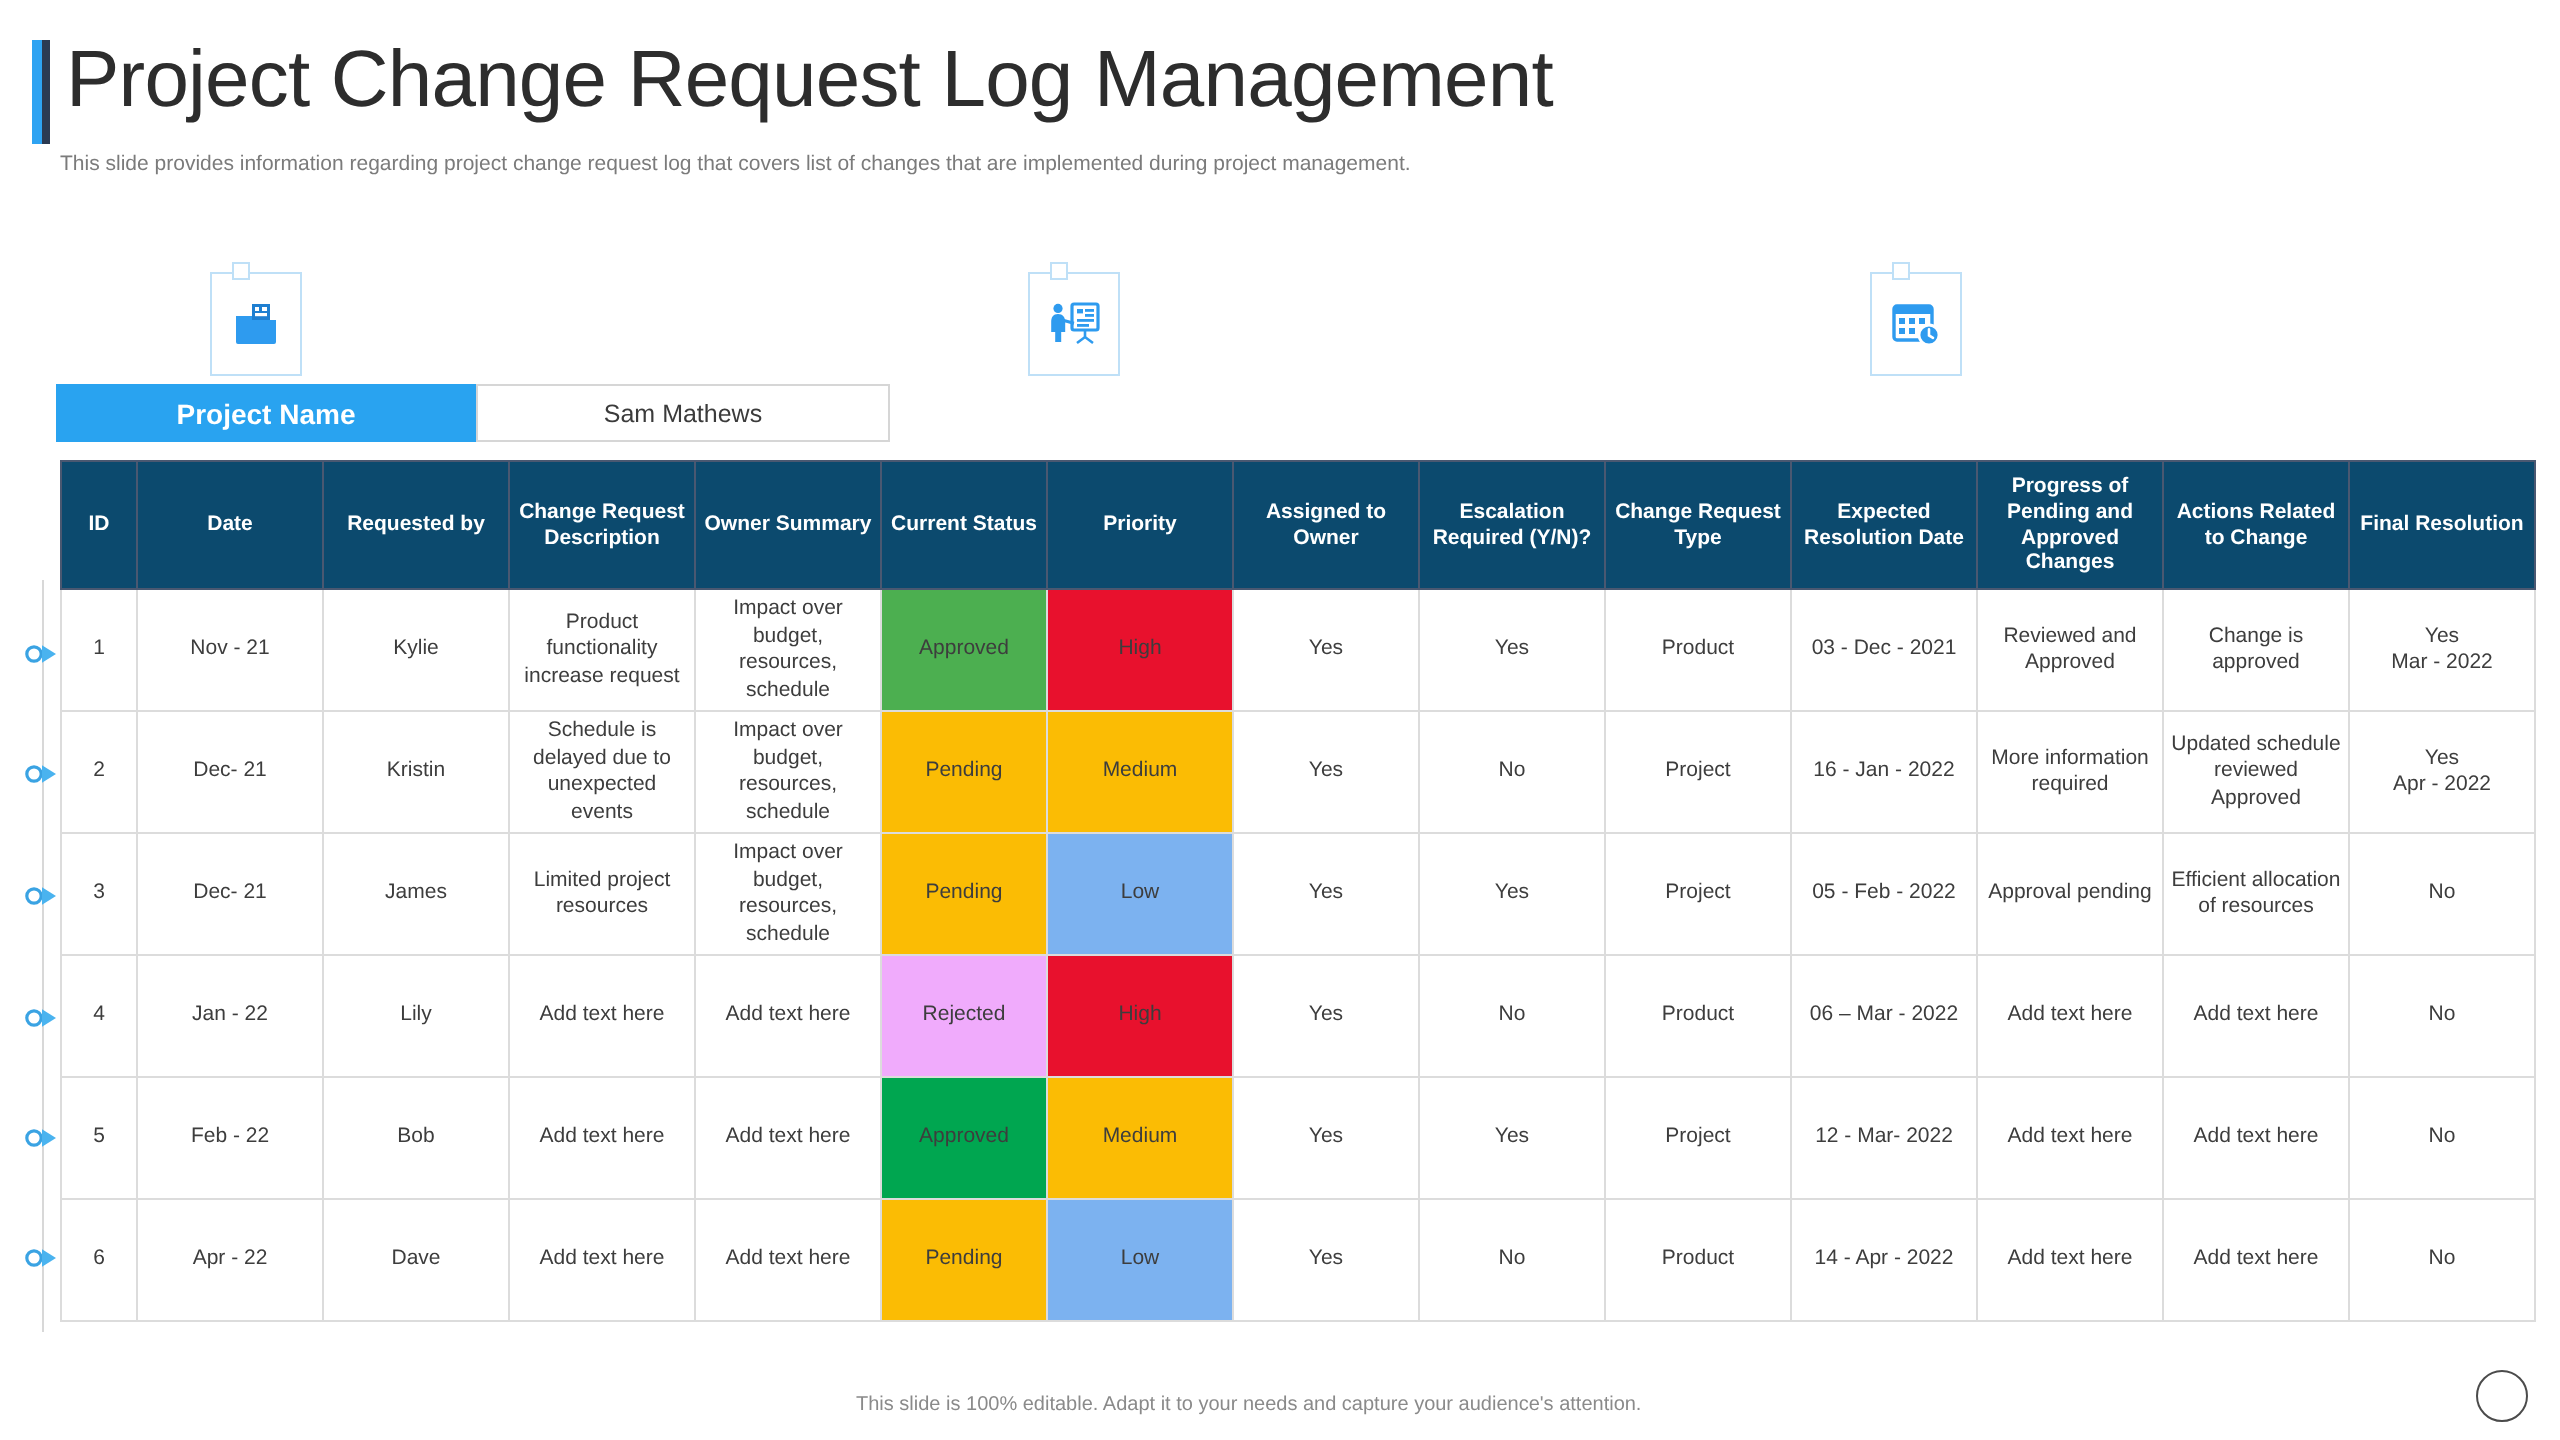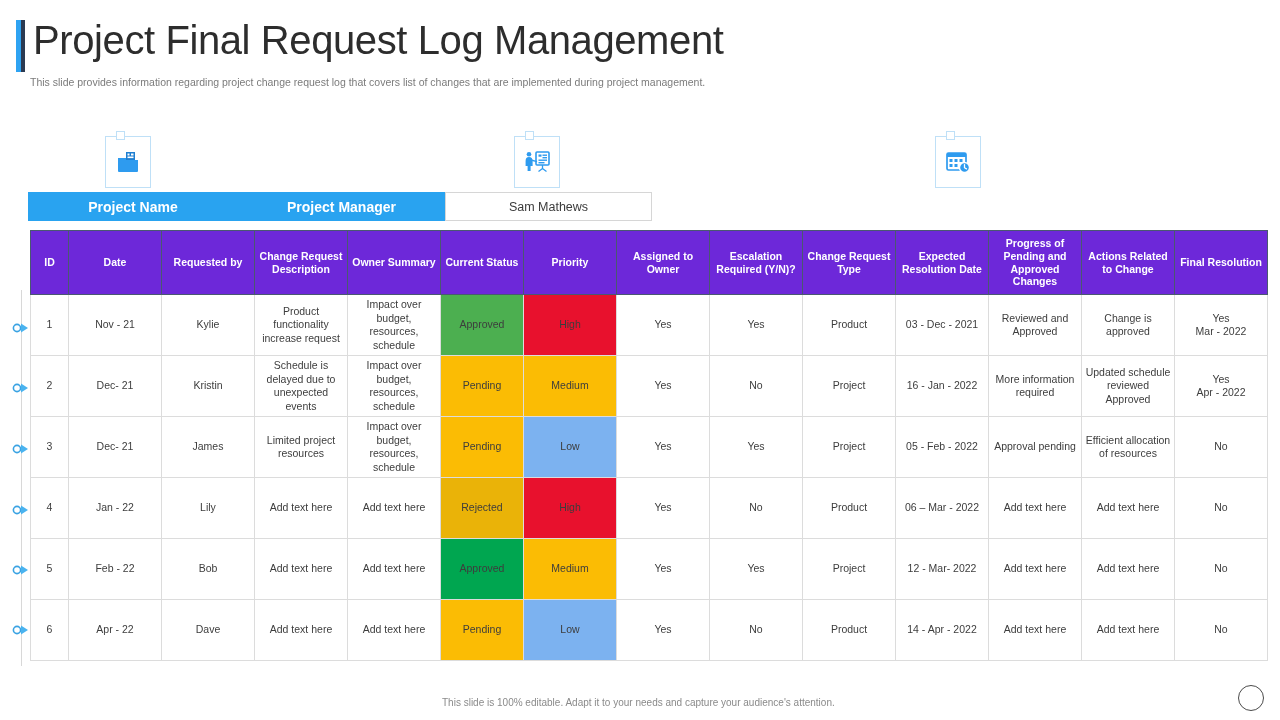"Project Final Request Log Management" div { text: Final -> Change }
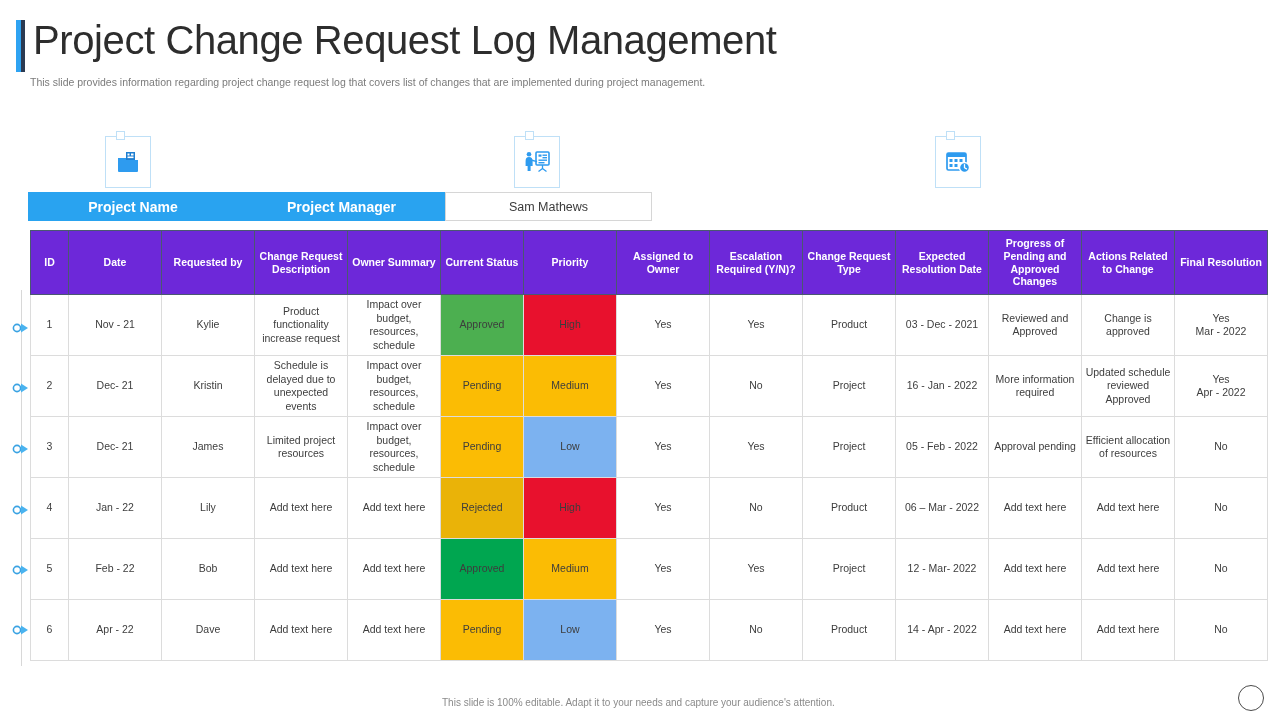"Project Manager" div.info-label { html: <div>Project Manager</div> -> none }
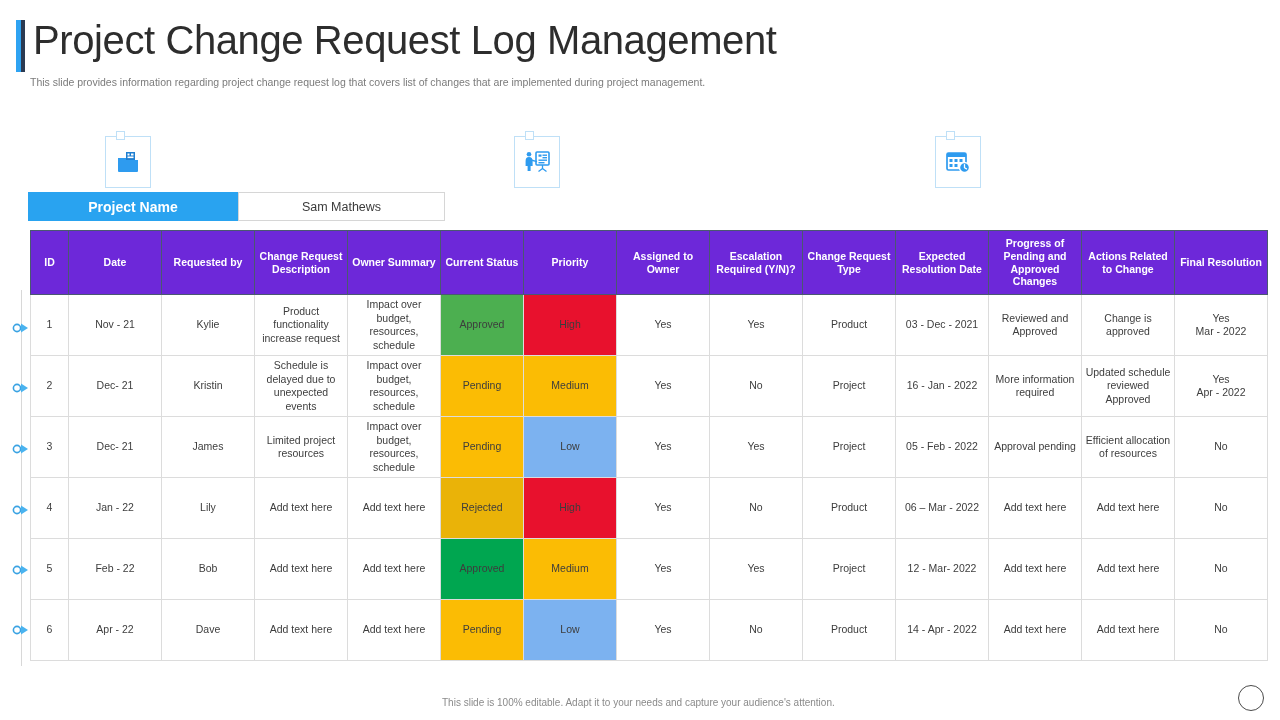"Progress of Pending and Approved" #log-table th { background: #6d28d9 -> #0c4a6e }
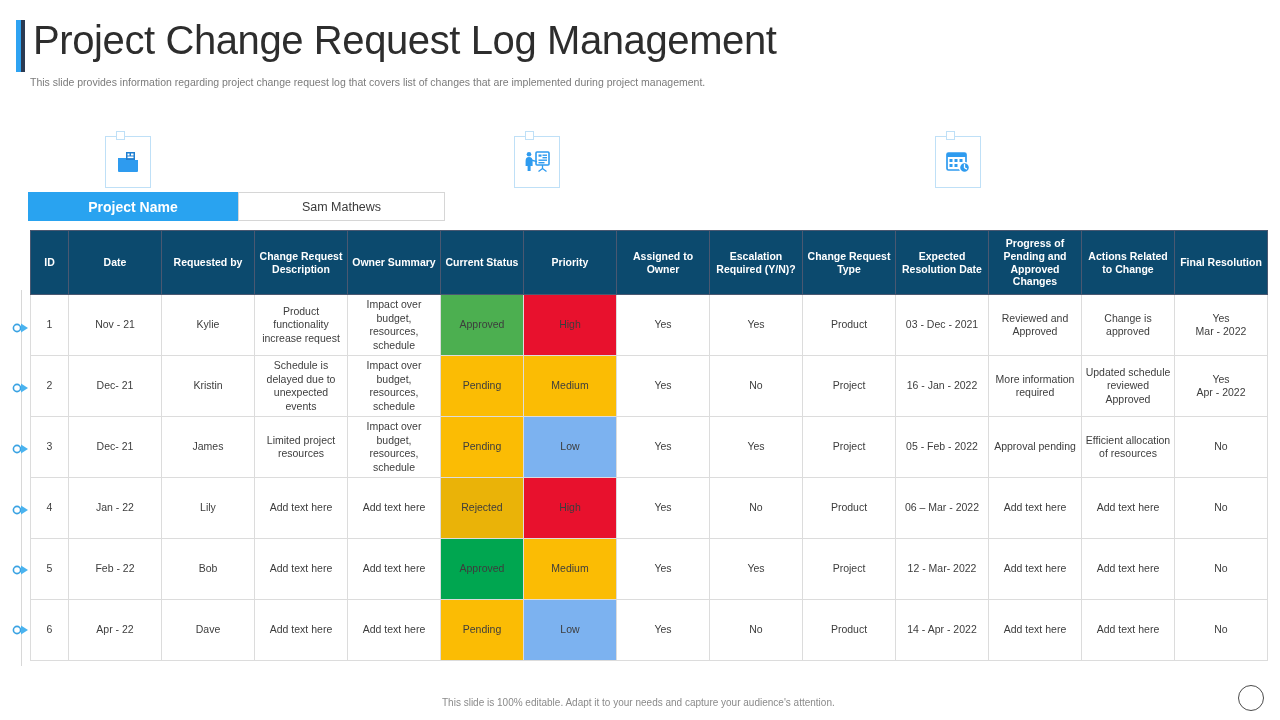"Rejected" td.chip { background: #eab308 -> #f0abfc }
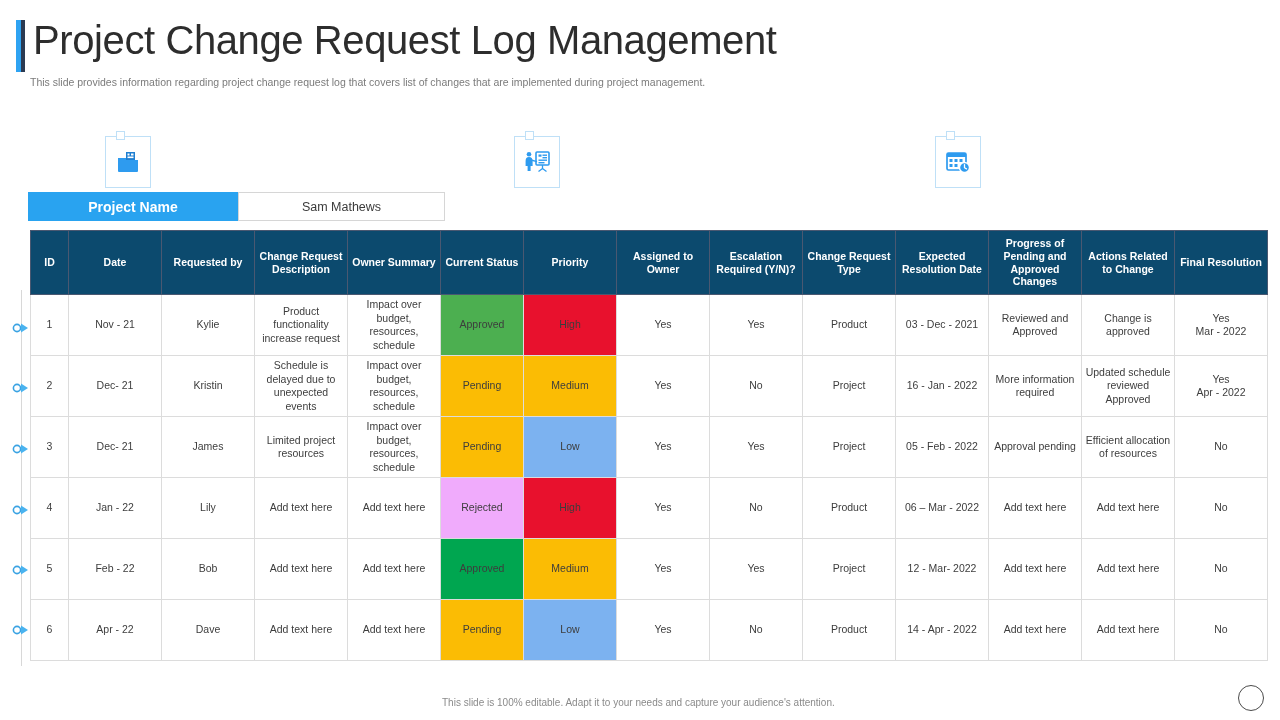"This slide is 100% editable." #footer-note { left: 442px -> 428px }
